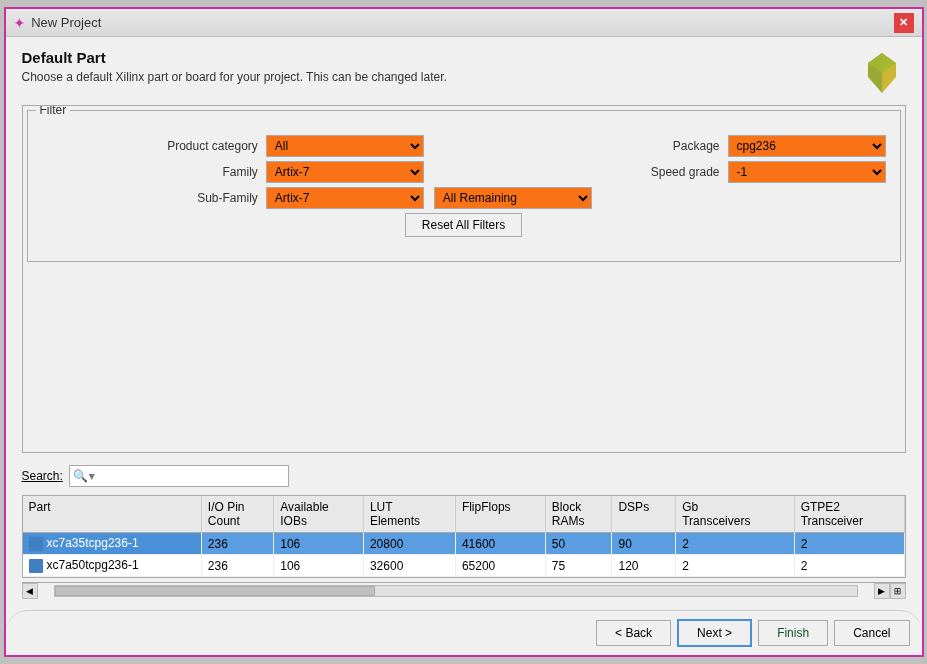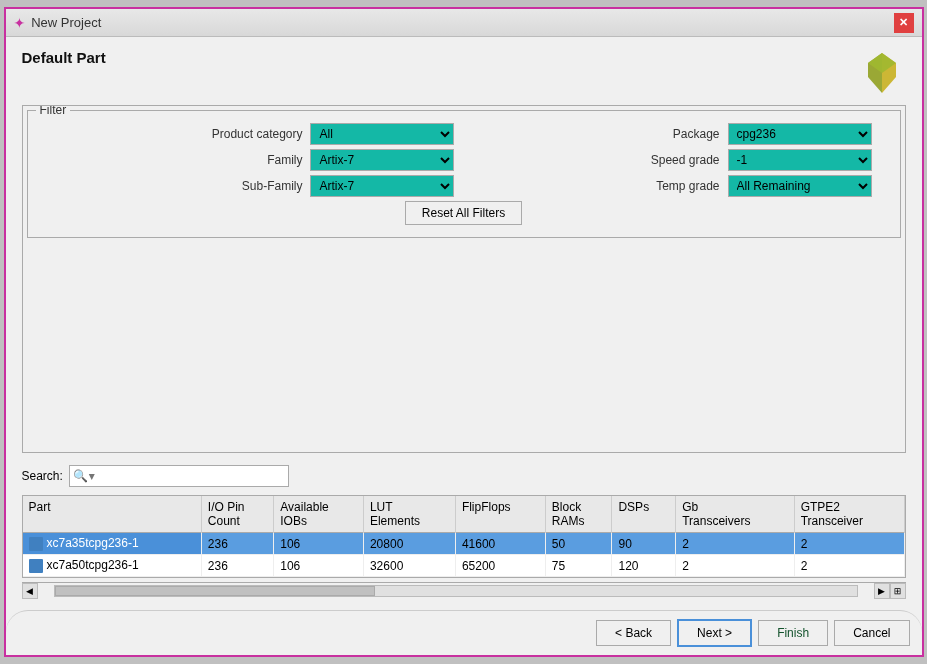"Choose a default Xilinx part" p { html: none -> <p>Choose a default Xilinx part or board for your project. This can be changed later.</p> }
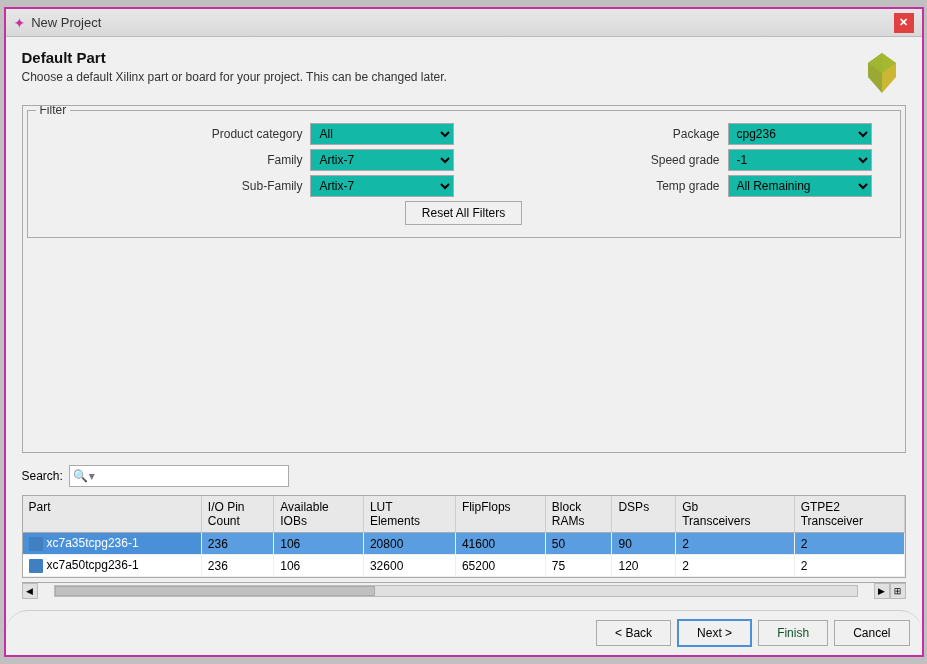"Filter" .filter-group { padding: 8px 12px -> 20px 12px }
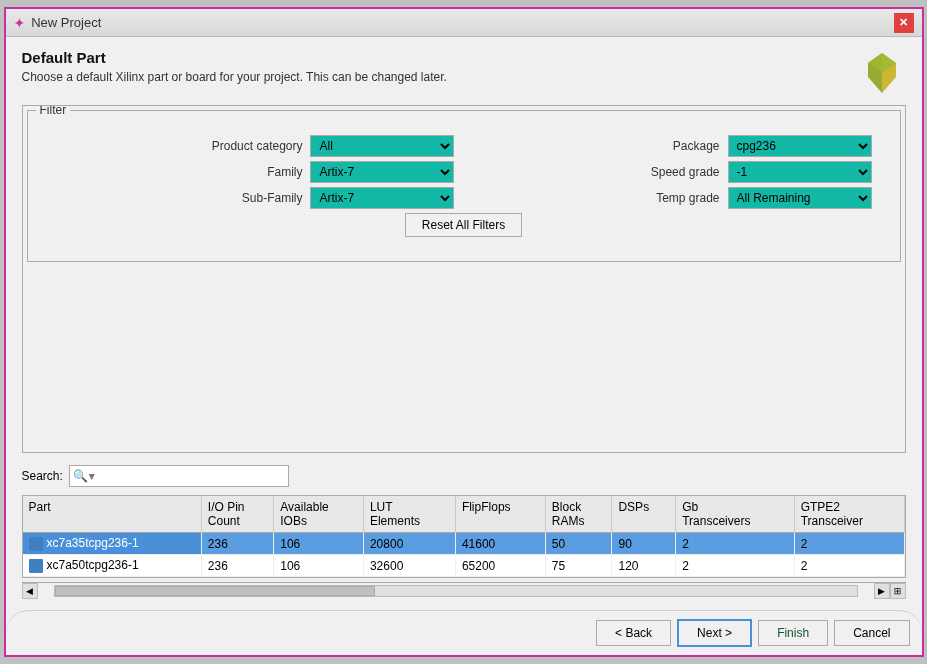"All" .filter-select { background: #14b8a6 -> #f97316; width: 144px -> 158px }
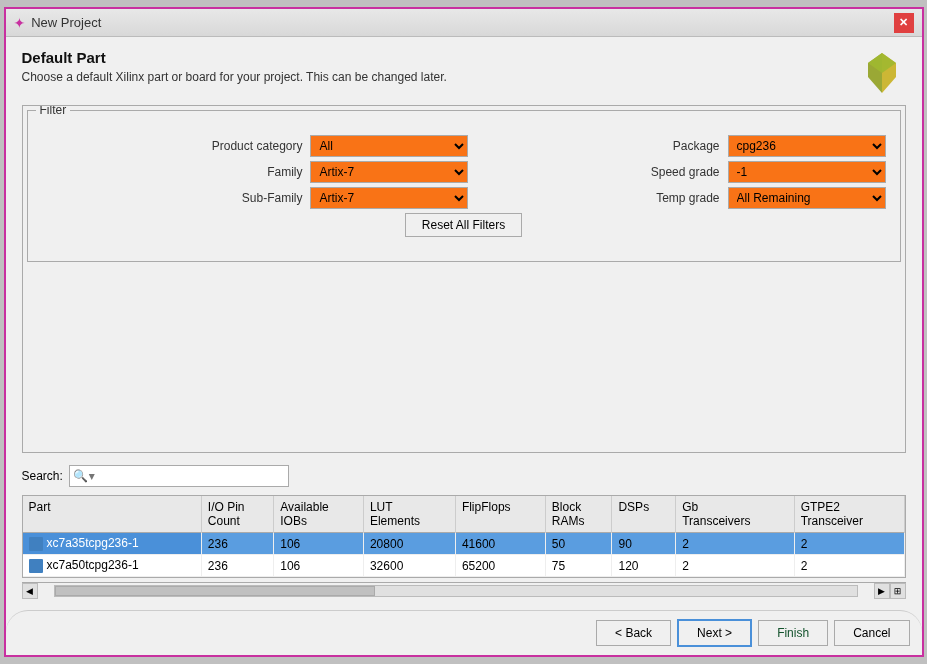"Temp grade" span.filter-label { html: <span>Temp grade</span> -> none }
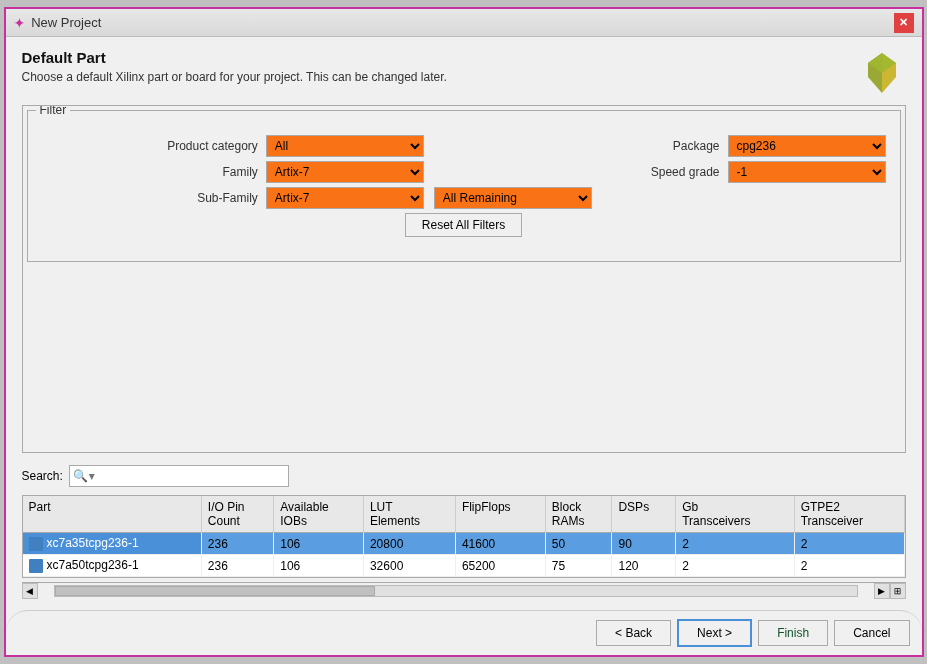"Search:" .search-label { text-decoration: none -> underline }
